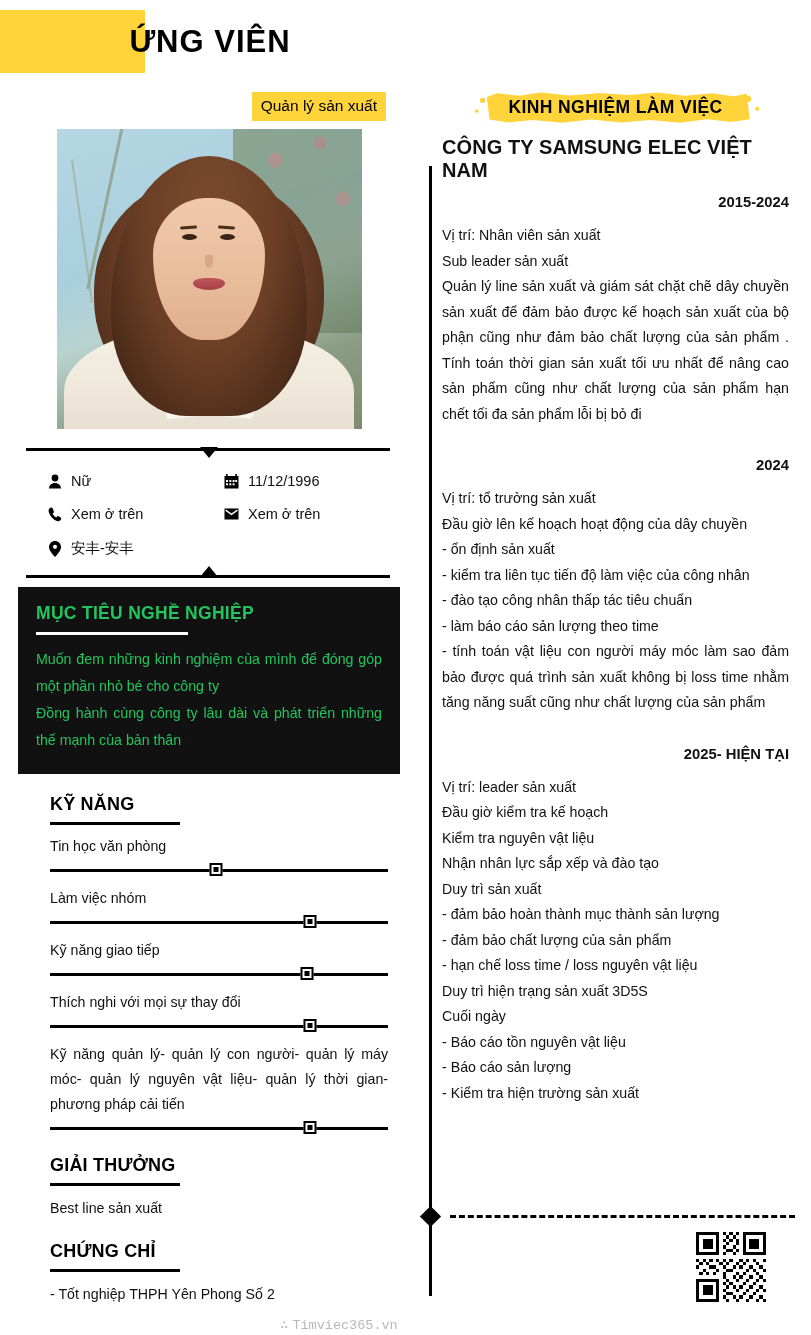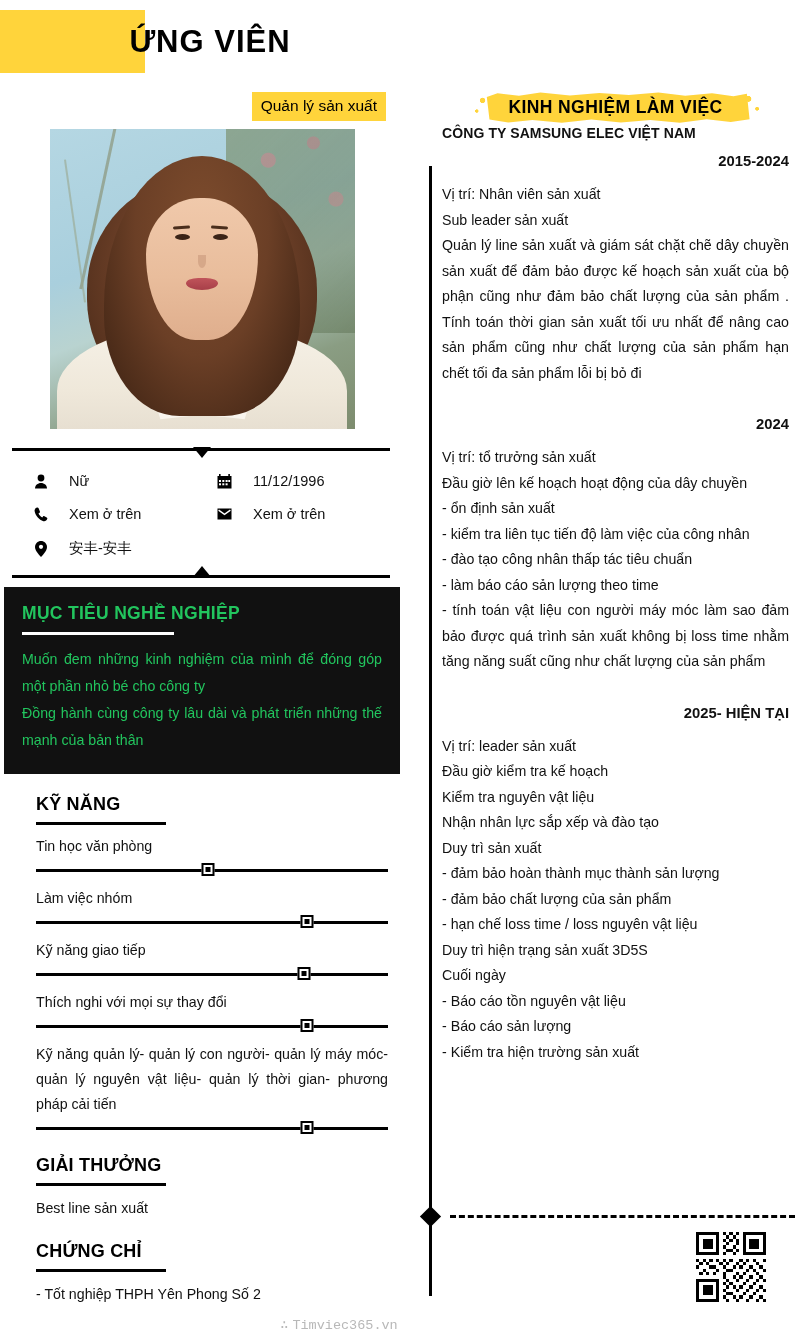"Quản lý sản xuất" .left-col { padding: 0 16px 0 0 -> 0 16px 0 14px }
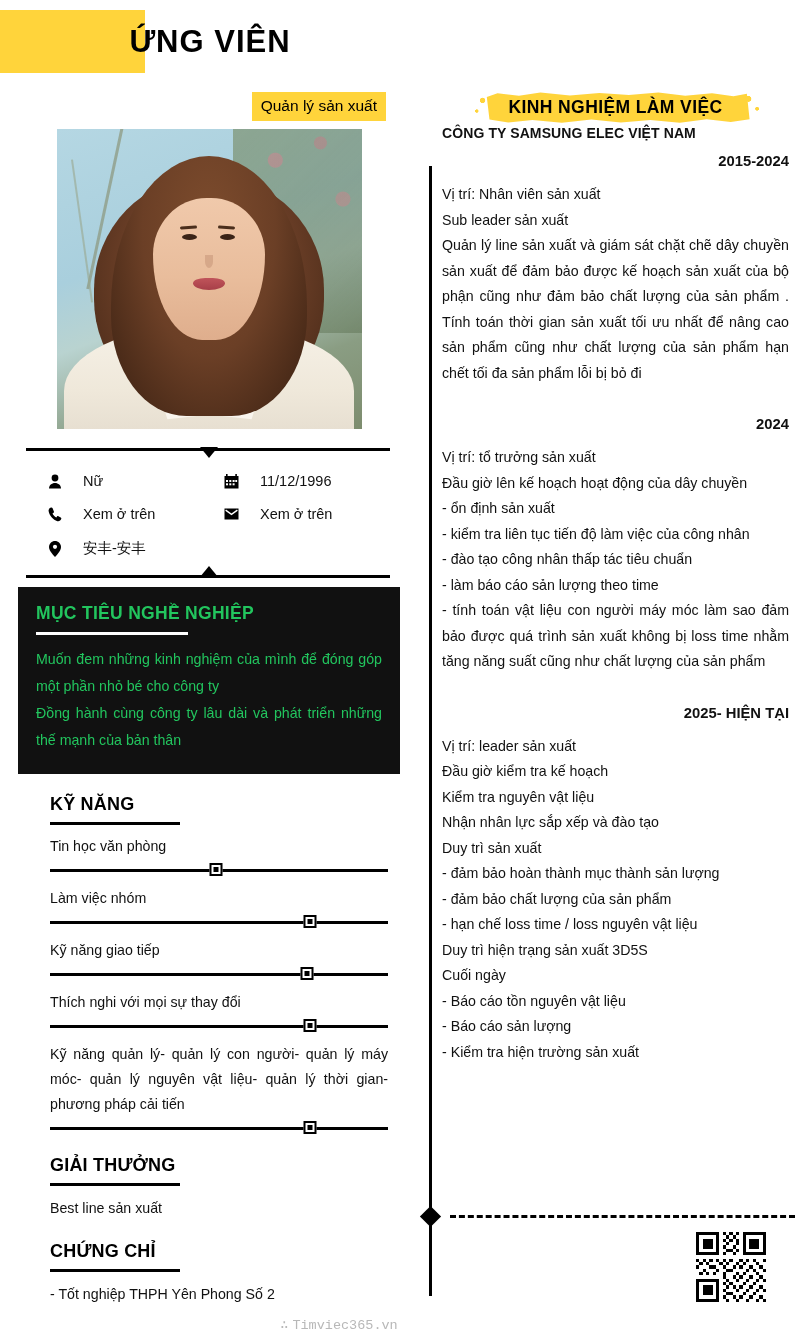"CÔNG TY SAMSUNG ELEC VIỆT" .company { font-size: 14px -> 20px; margin-top: none -> 11px }
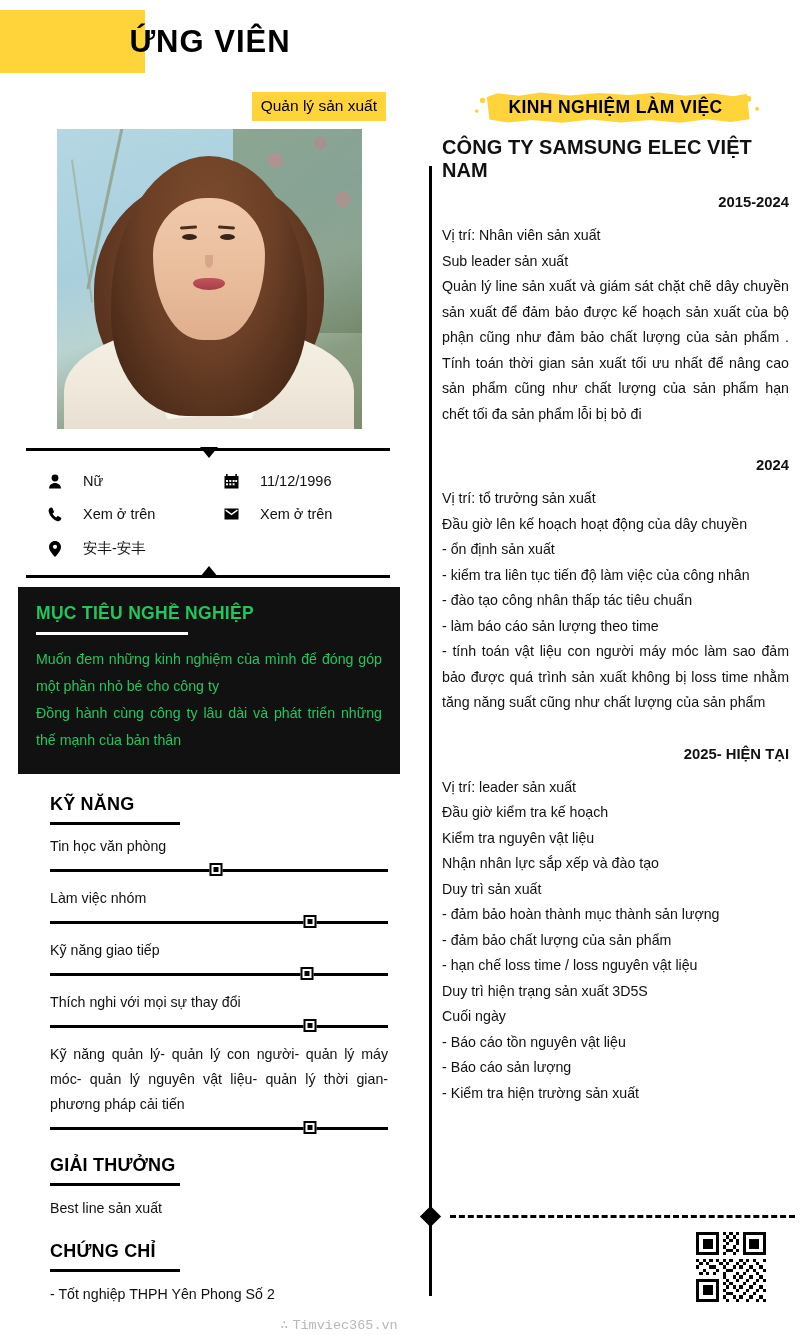"Nữ" .contact-item { gap: 20px -> 8px }
